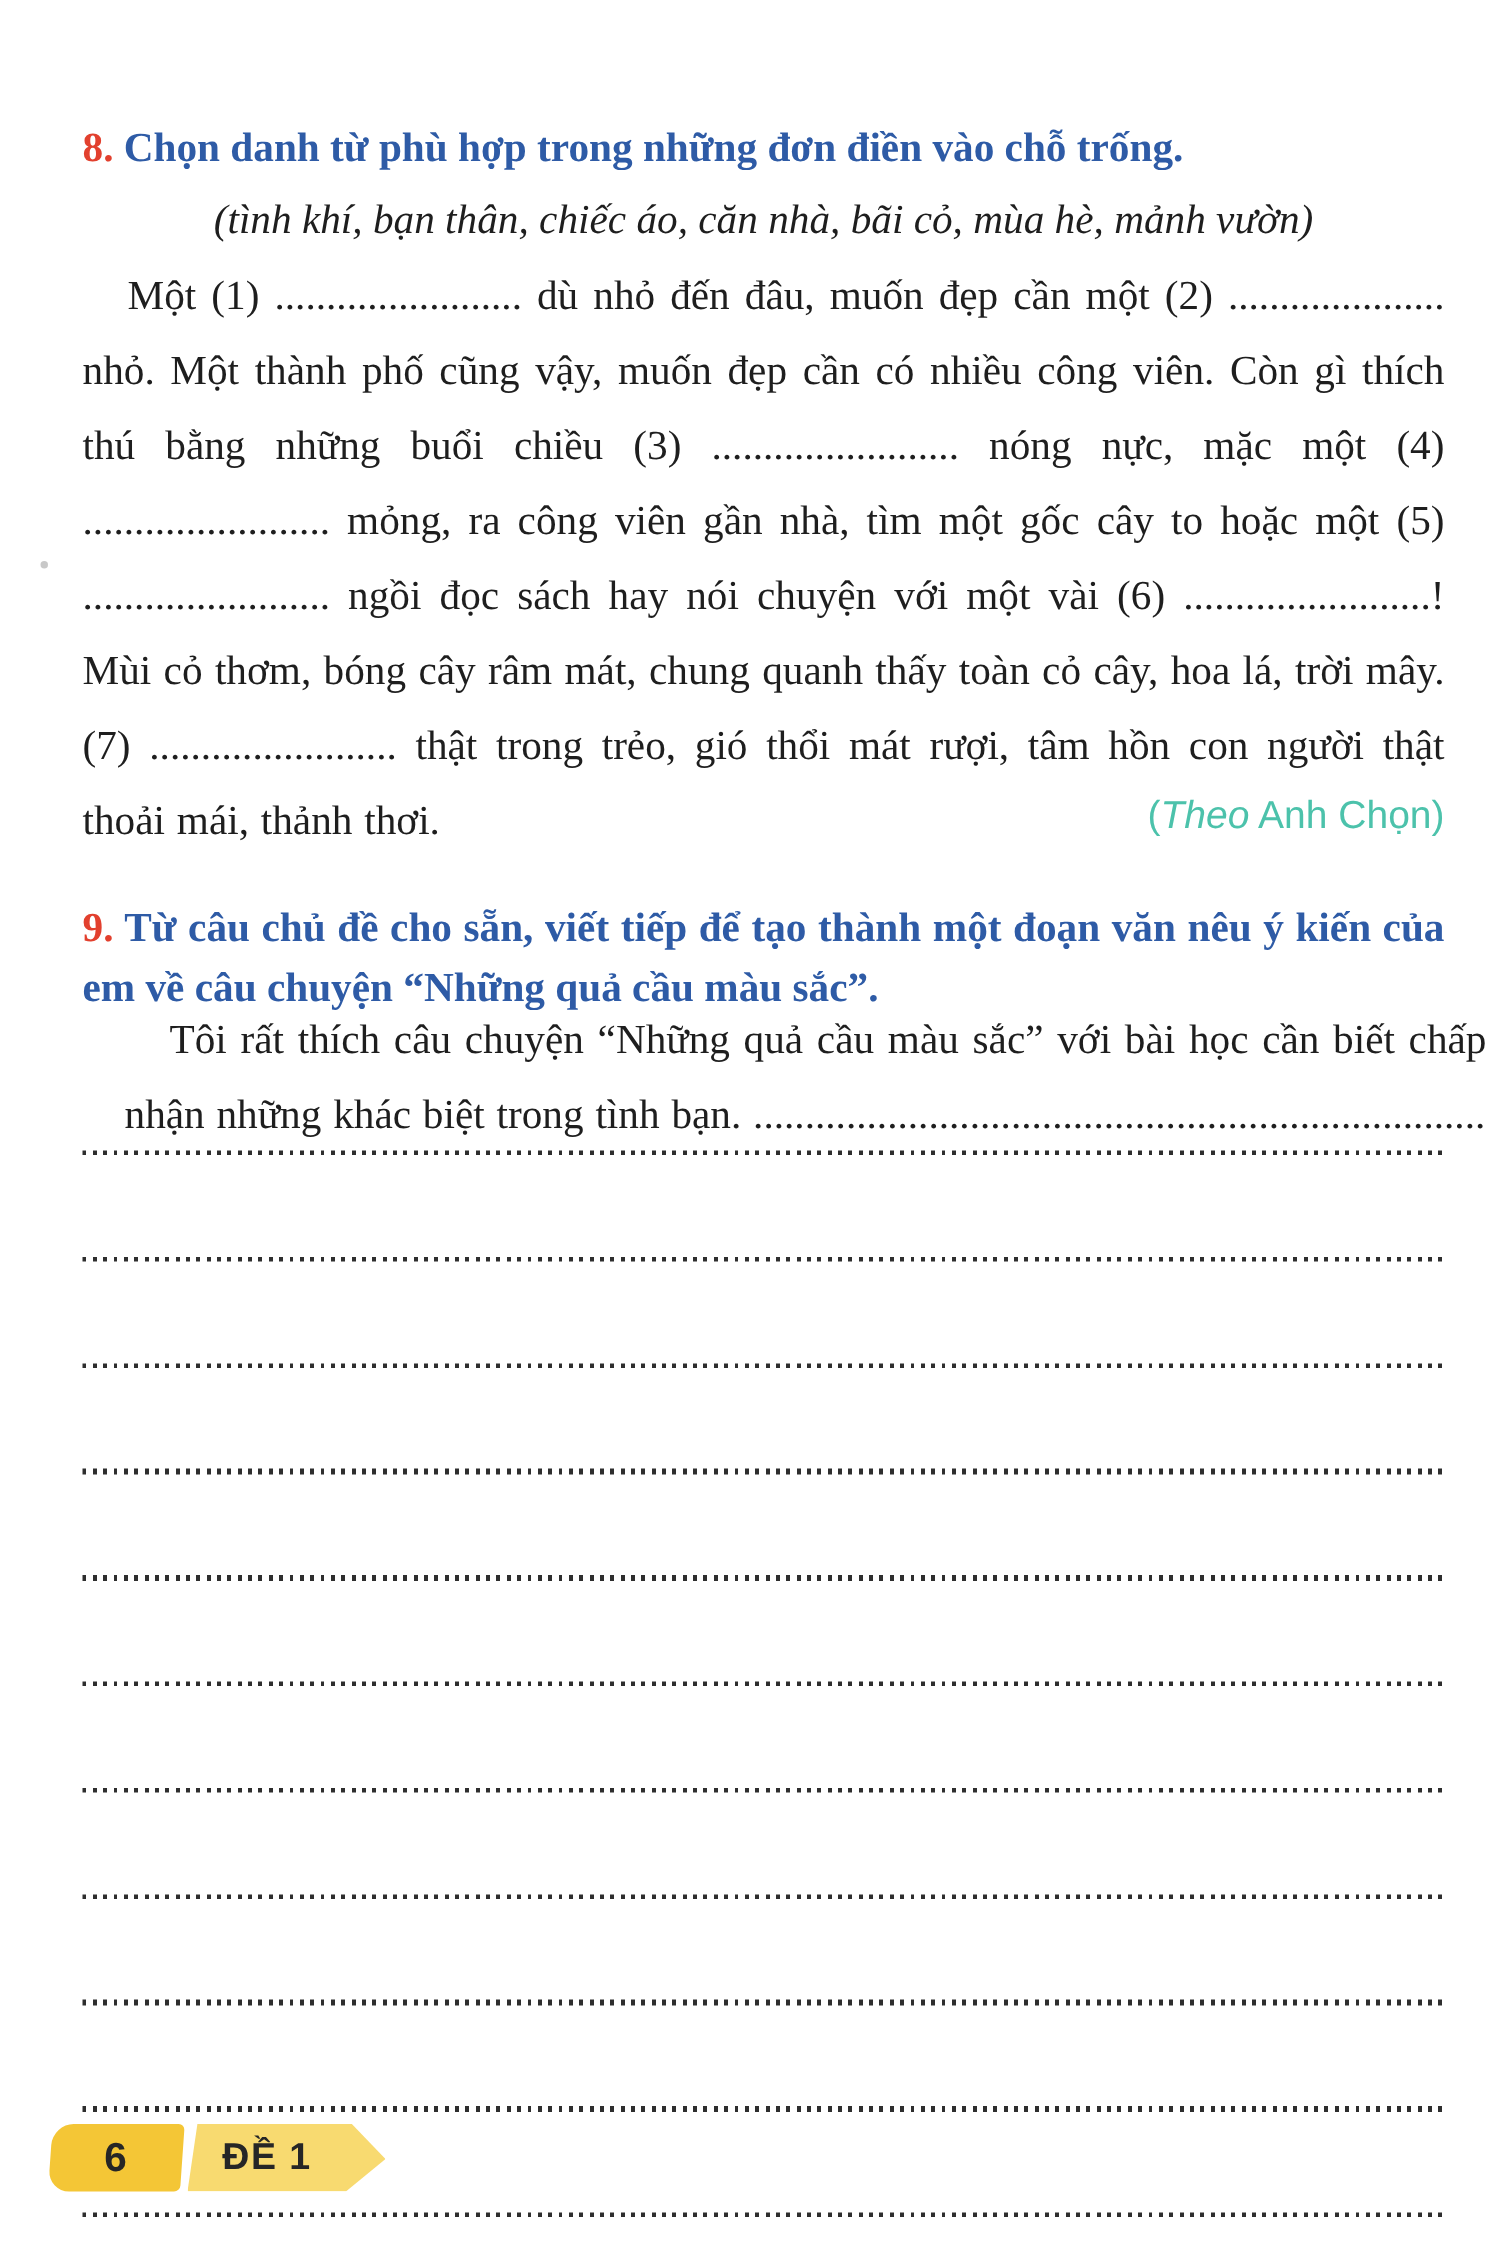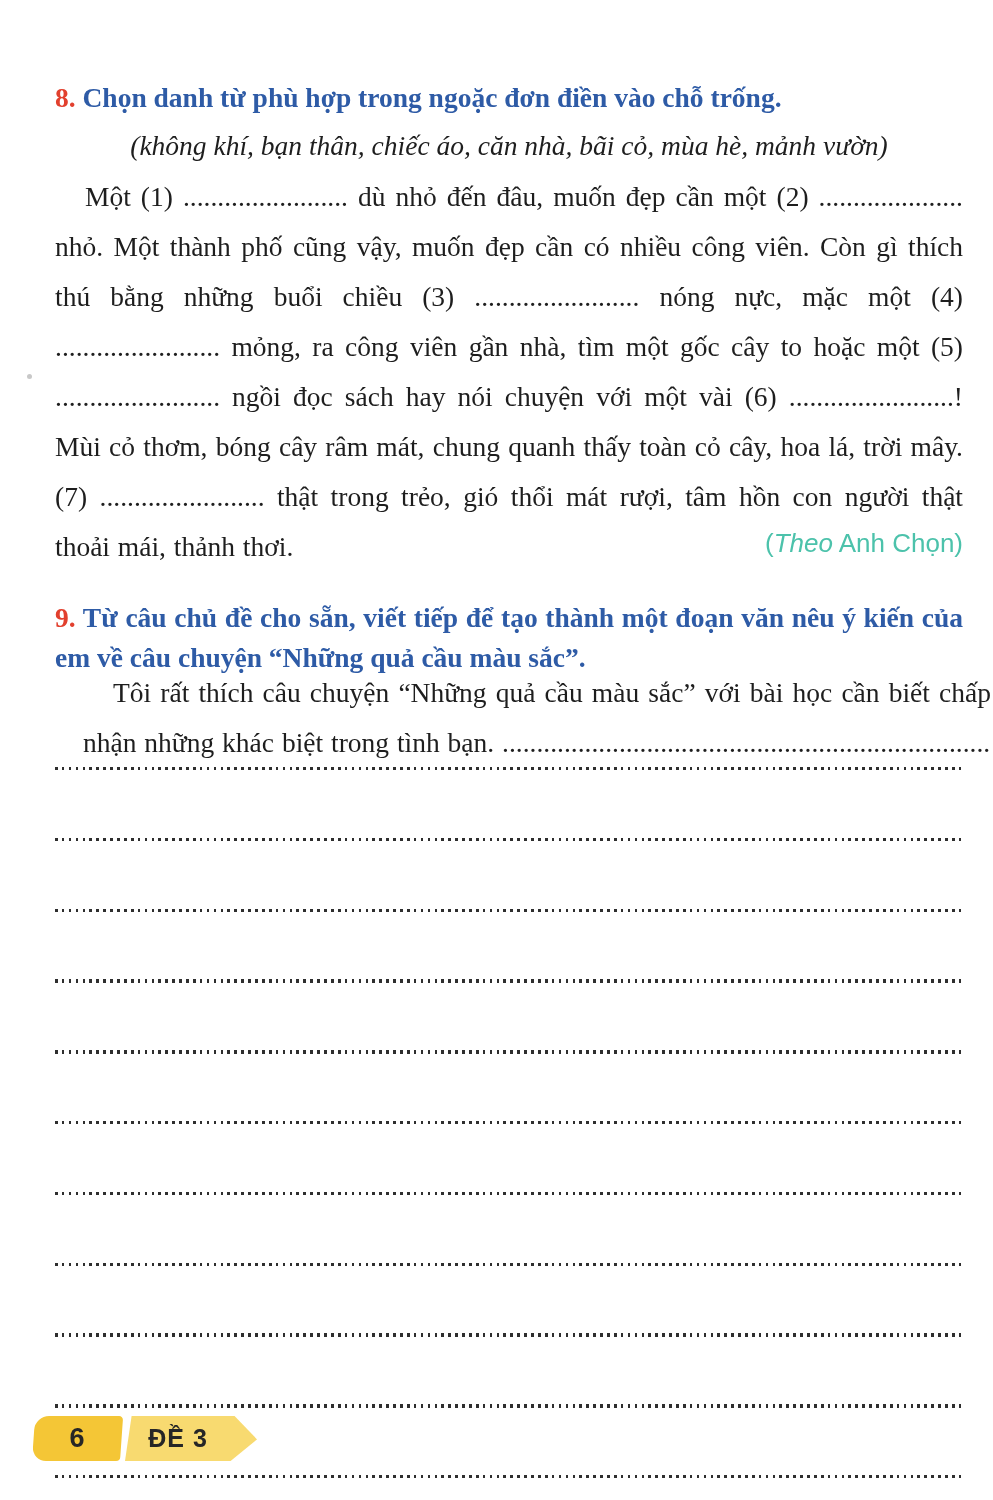"Chọn danh từ phù hợp" span { text: ngoặc -> những }
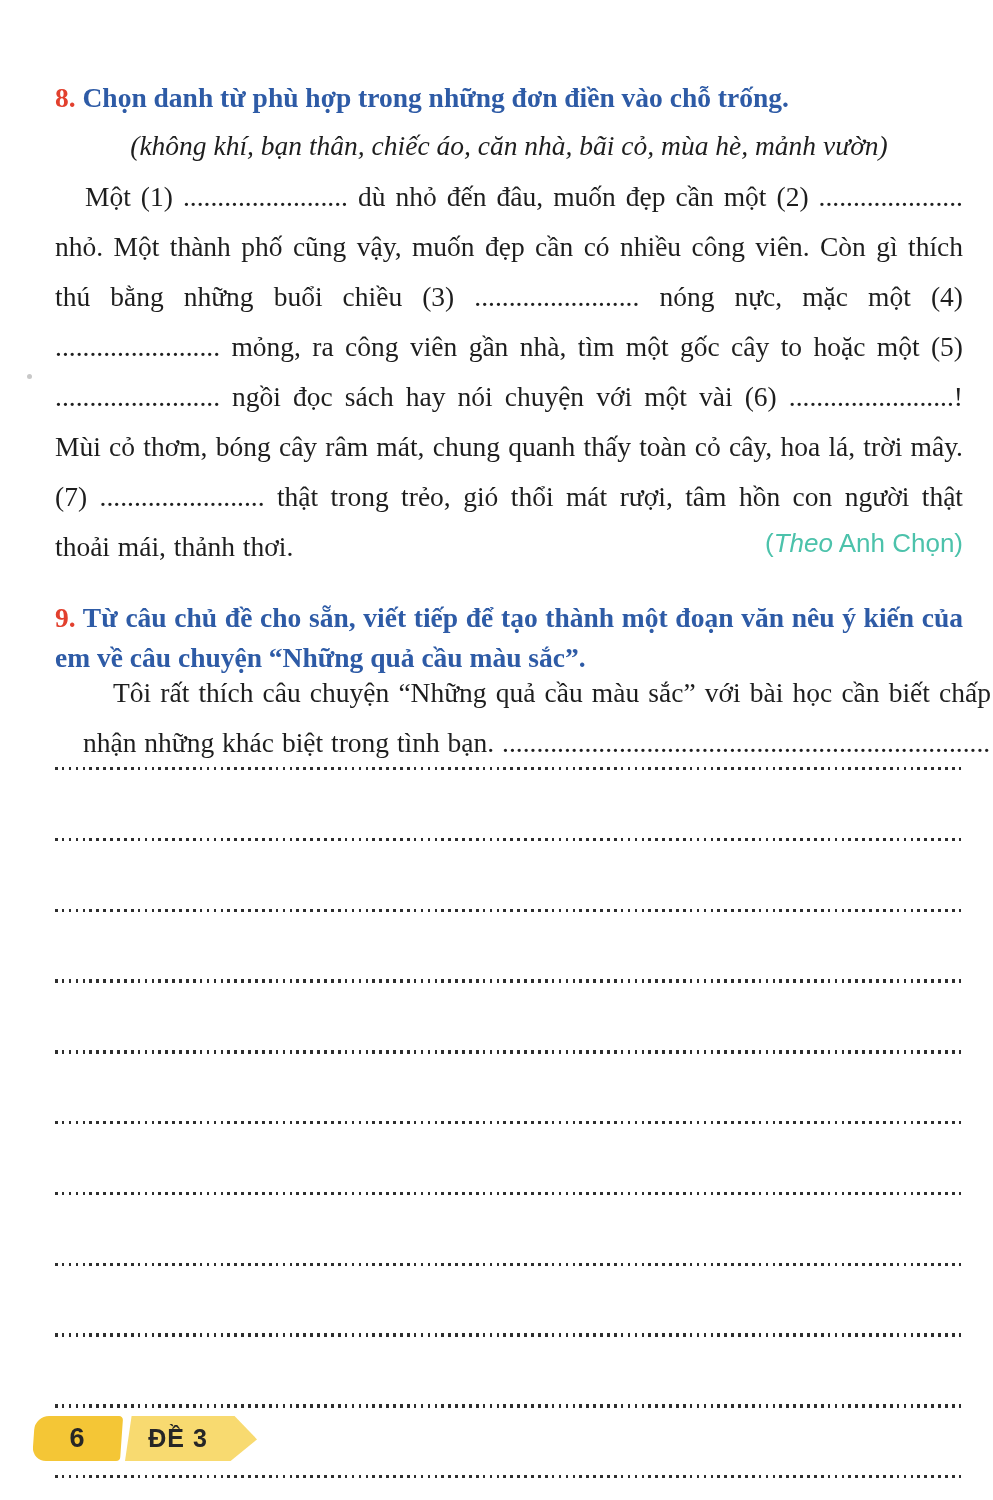"(không khí, bạn thân, chiếc" div.abs { text: không -> tình }
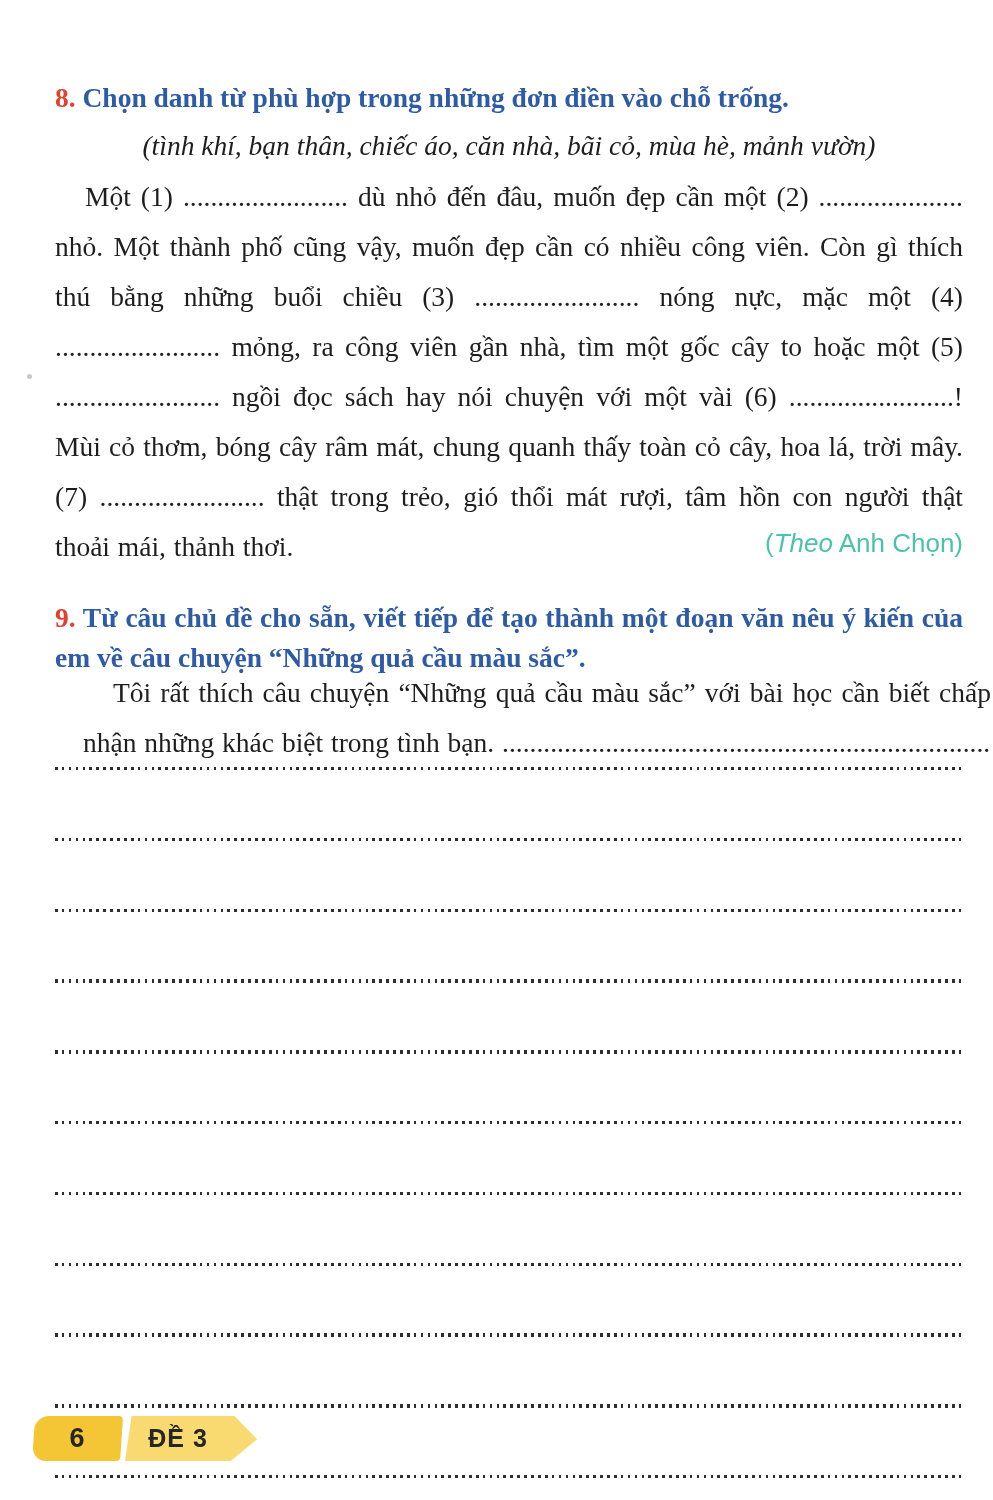"ĐỀ 3" span { text: 3 -> 1 }
